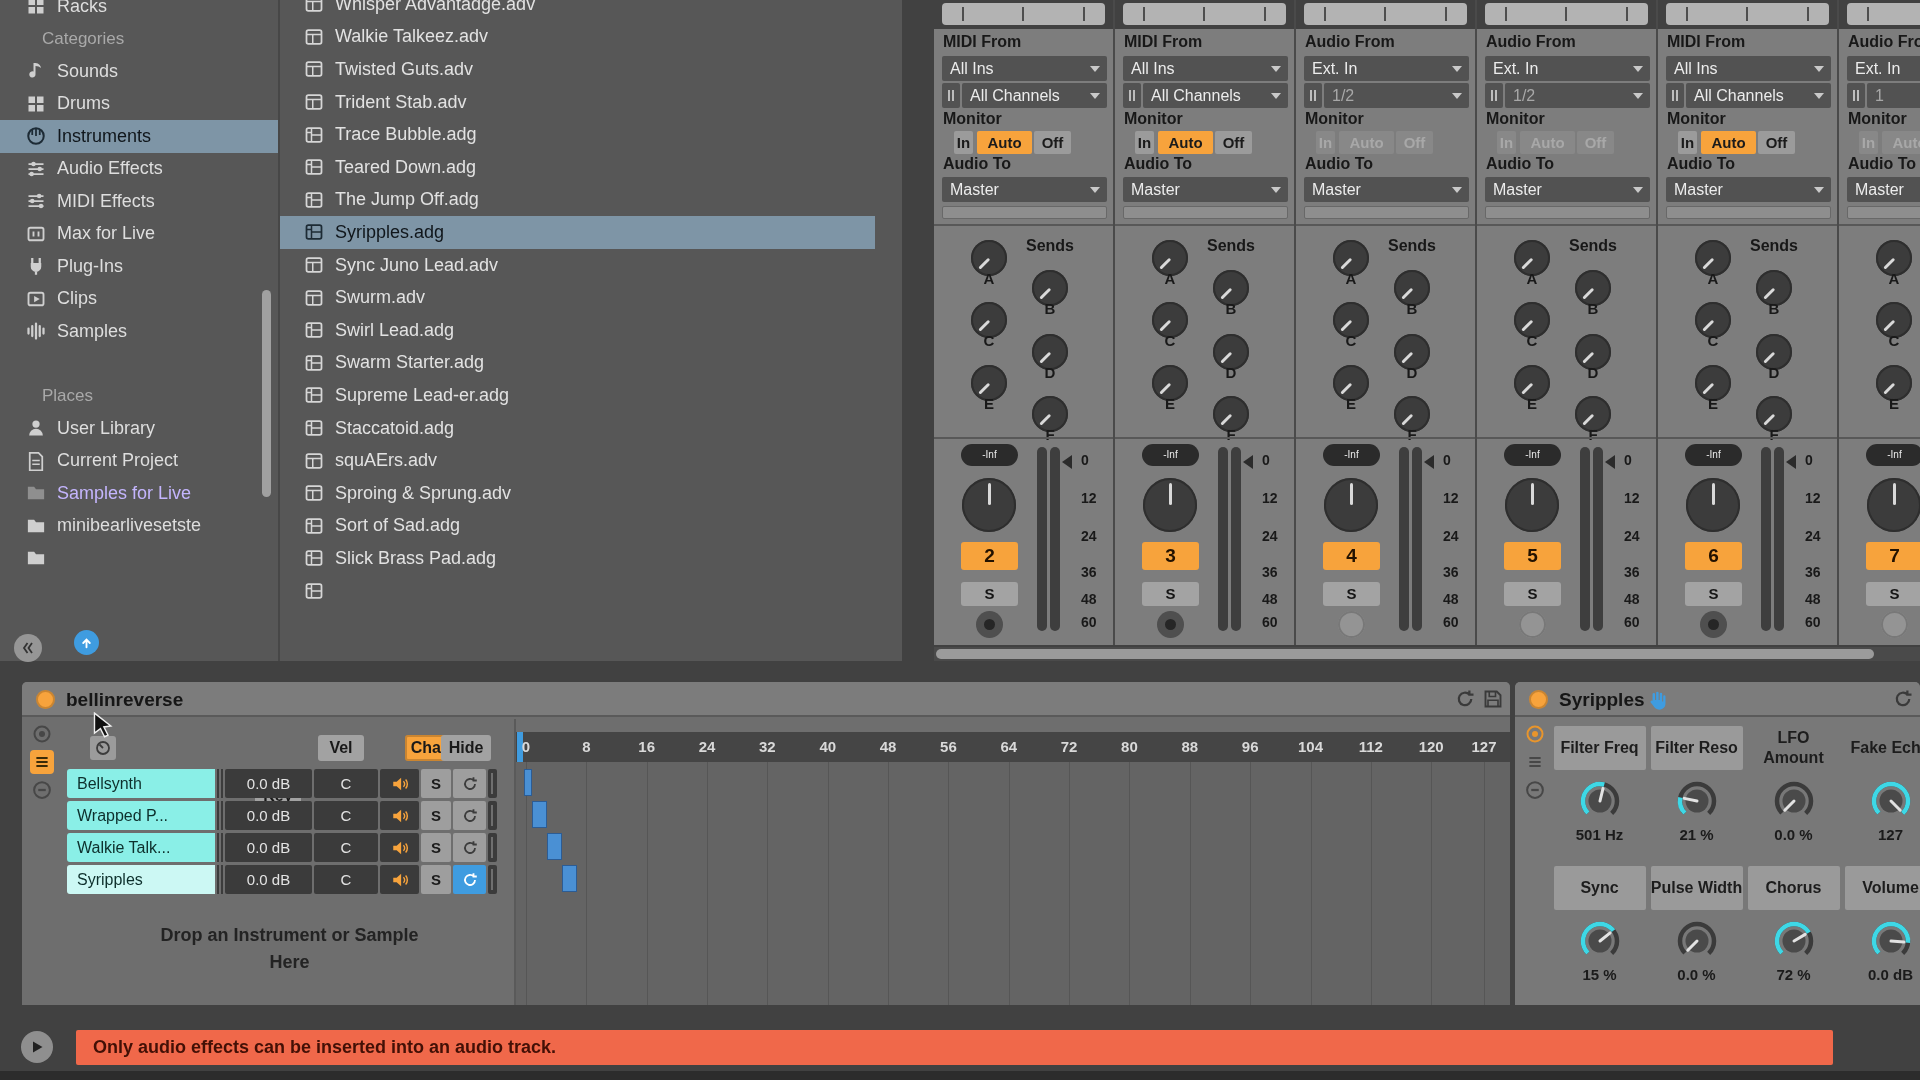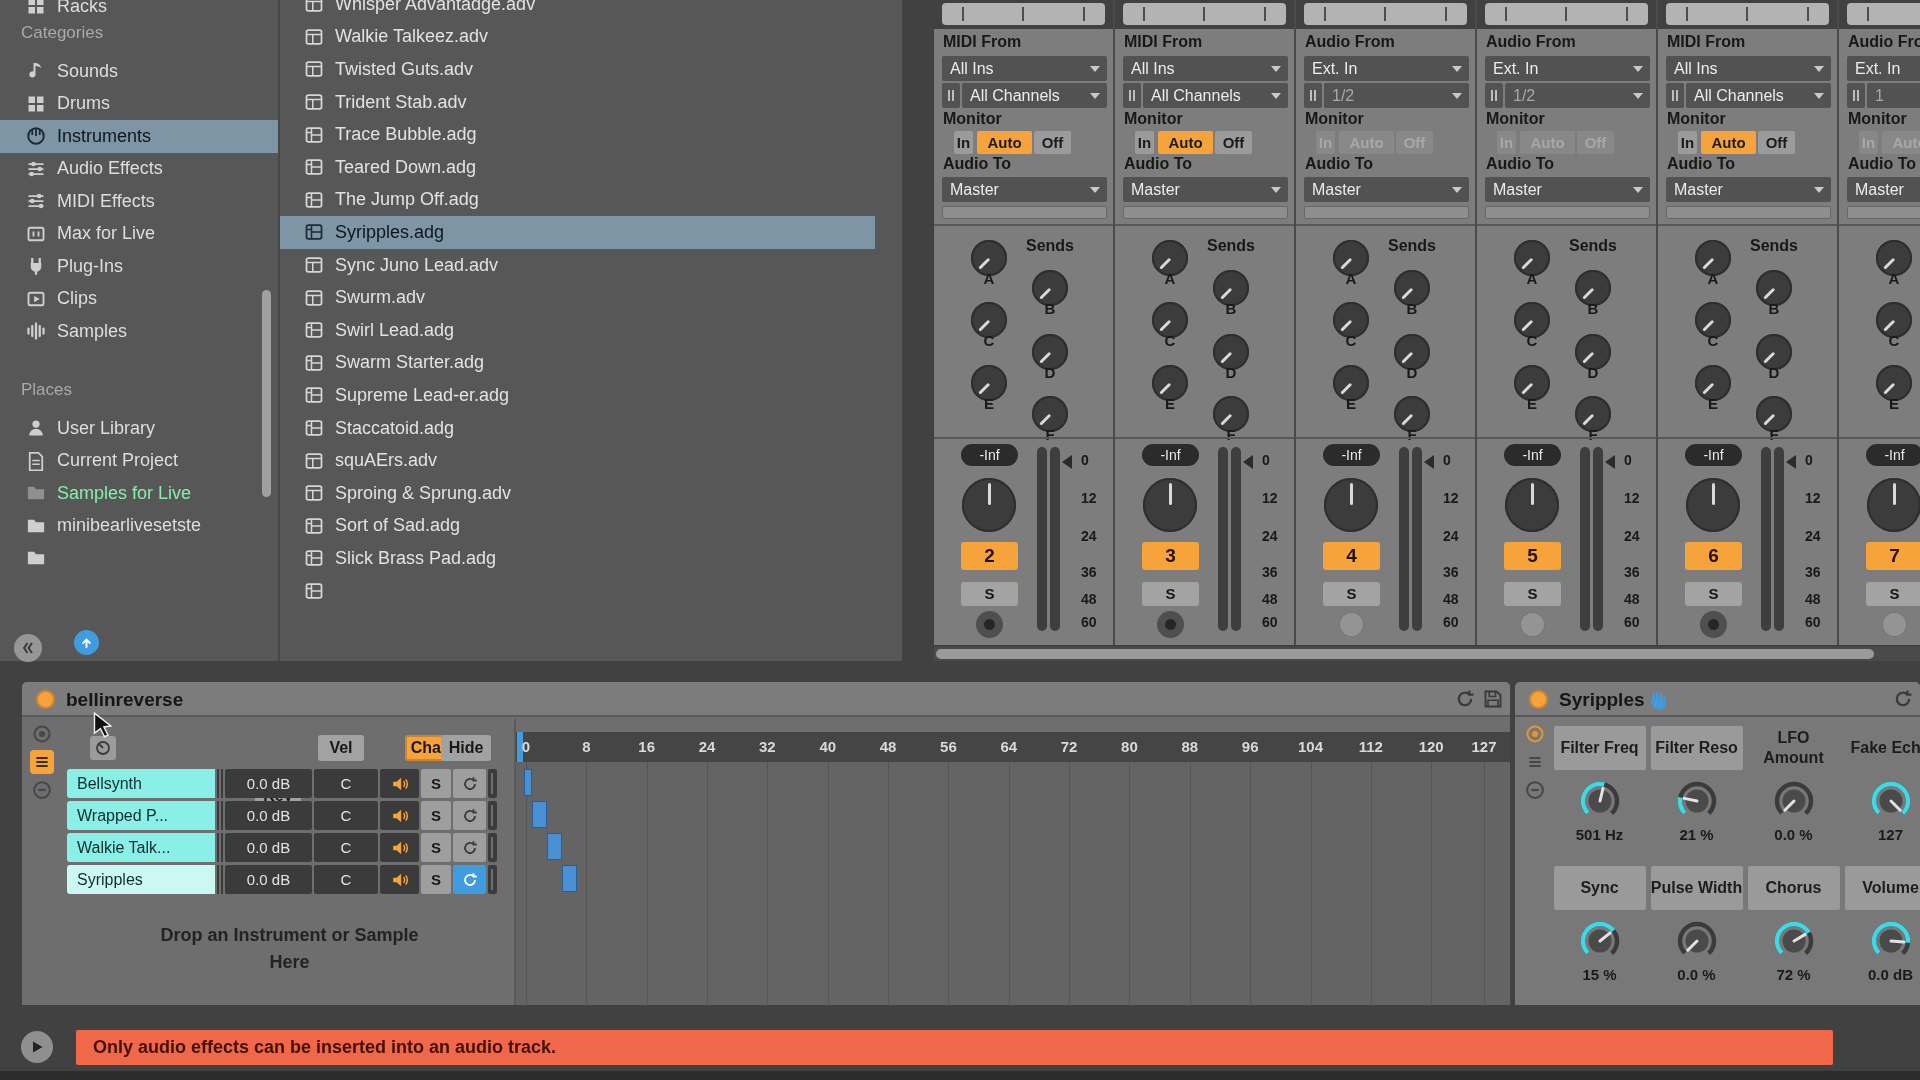"Categories" .shdr { align-items: none -> center; padding-left: 21px -> 42px }
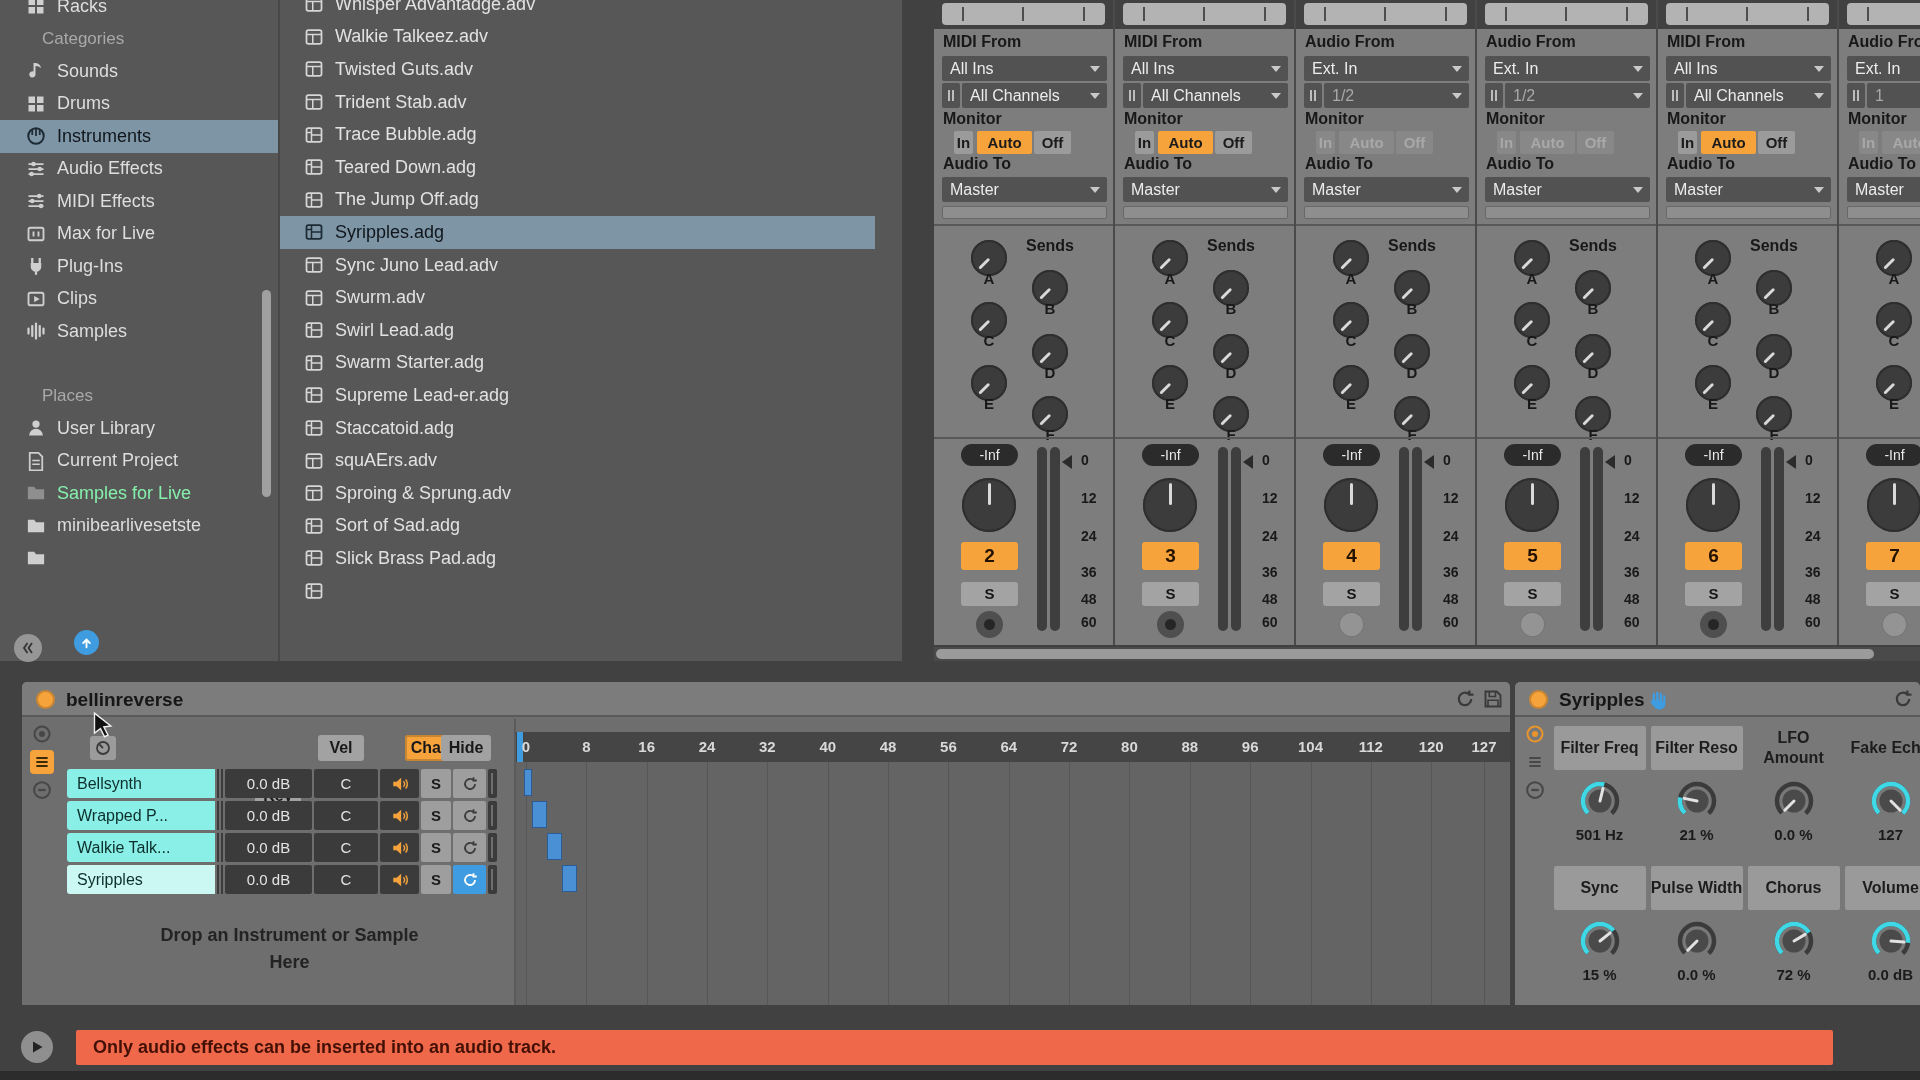"-Inf" .peak { font-size: 14px -> 10px }
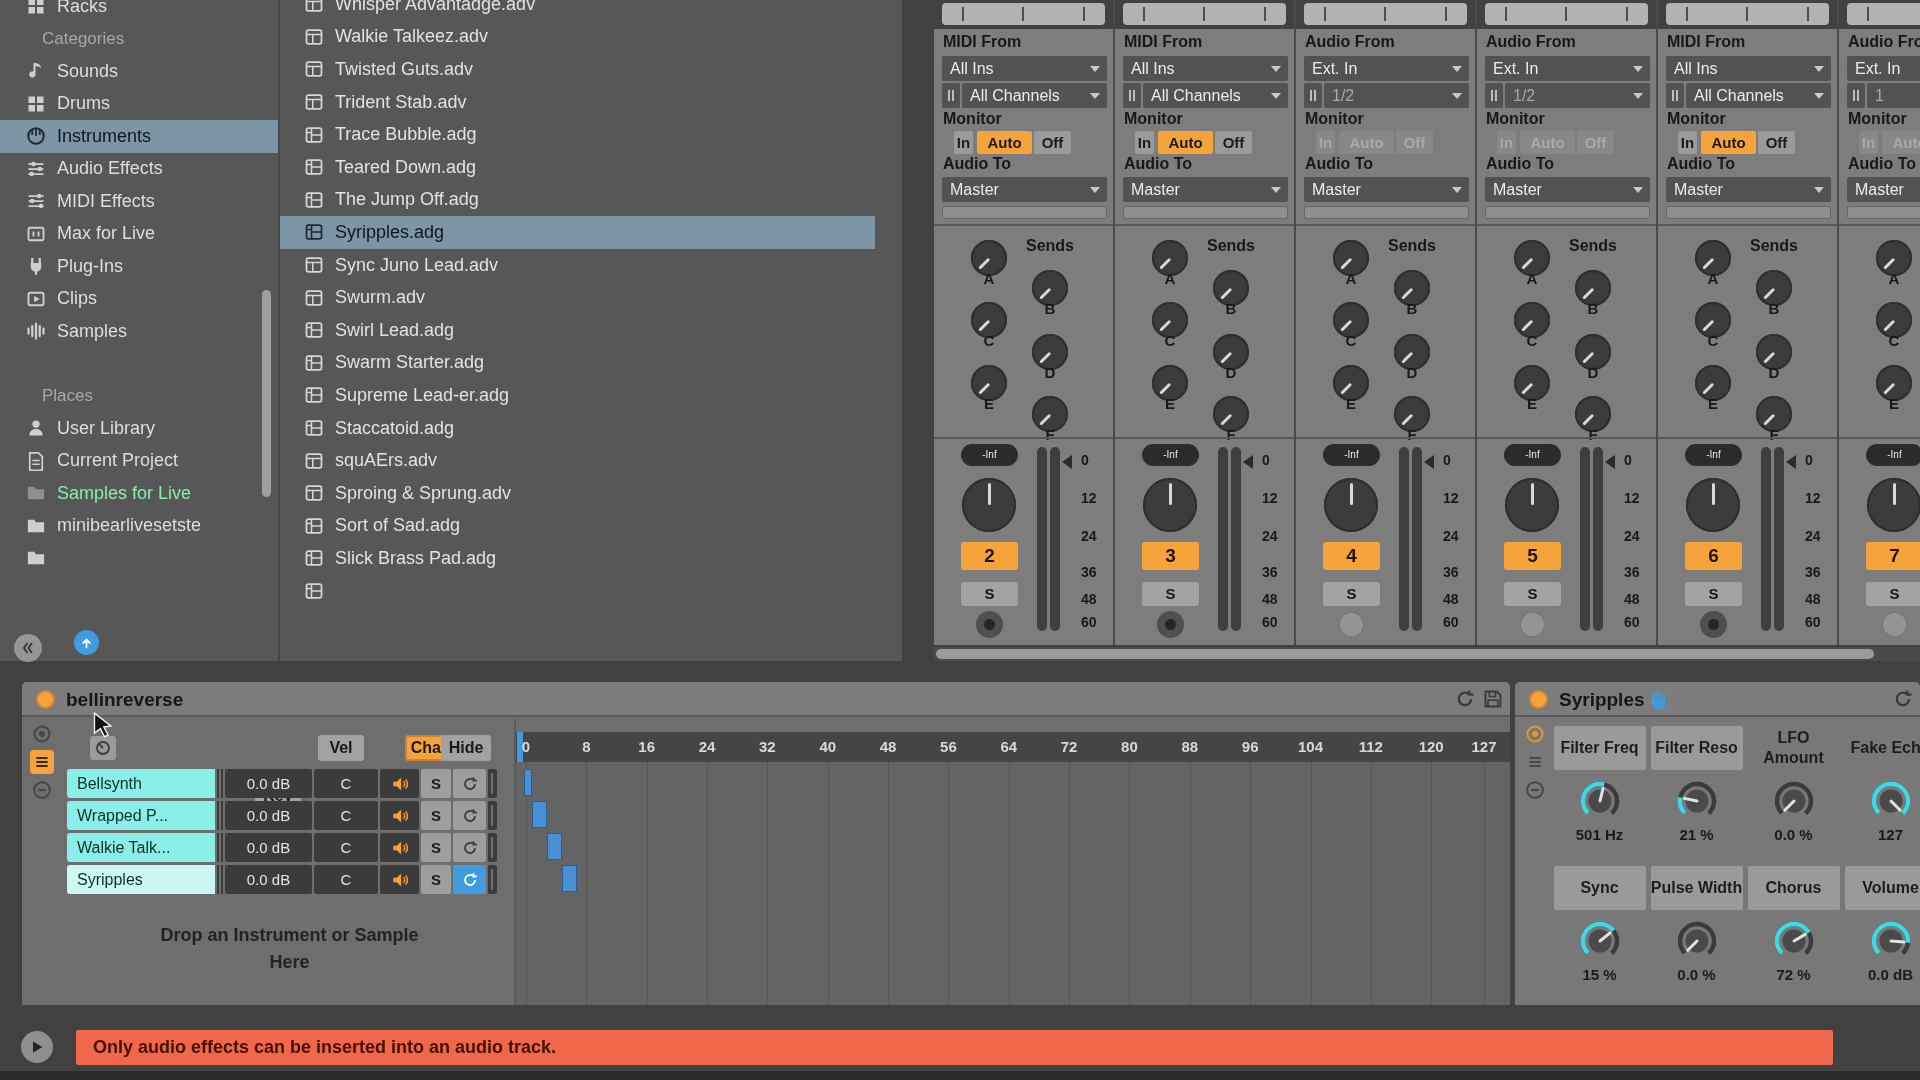"Samples for Live" .srow.dim { color: #86efac -> #c4b5fd }
